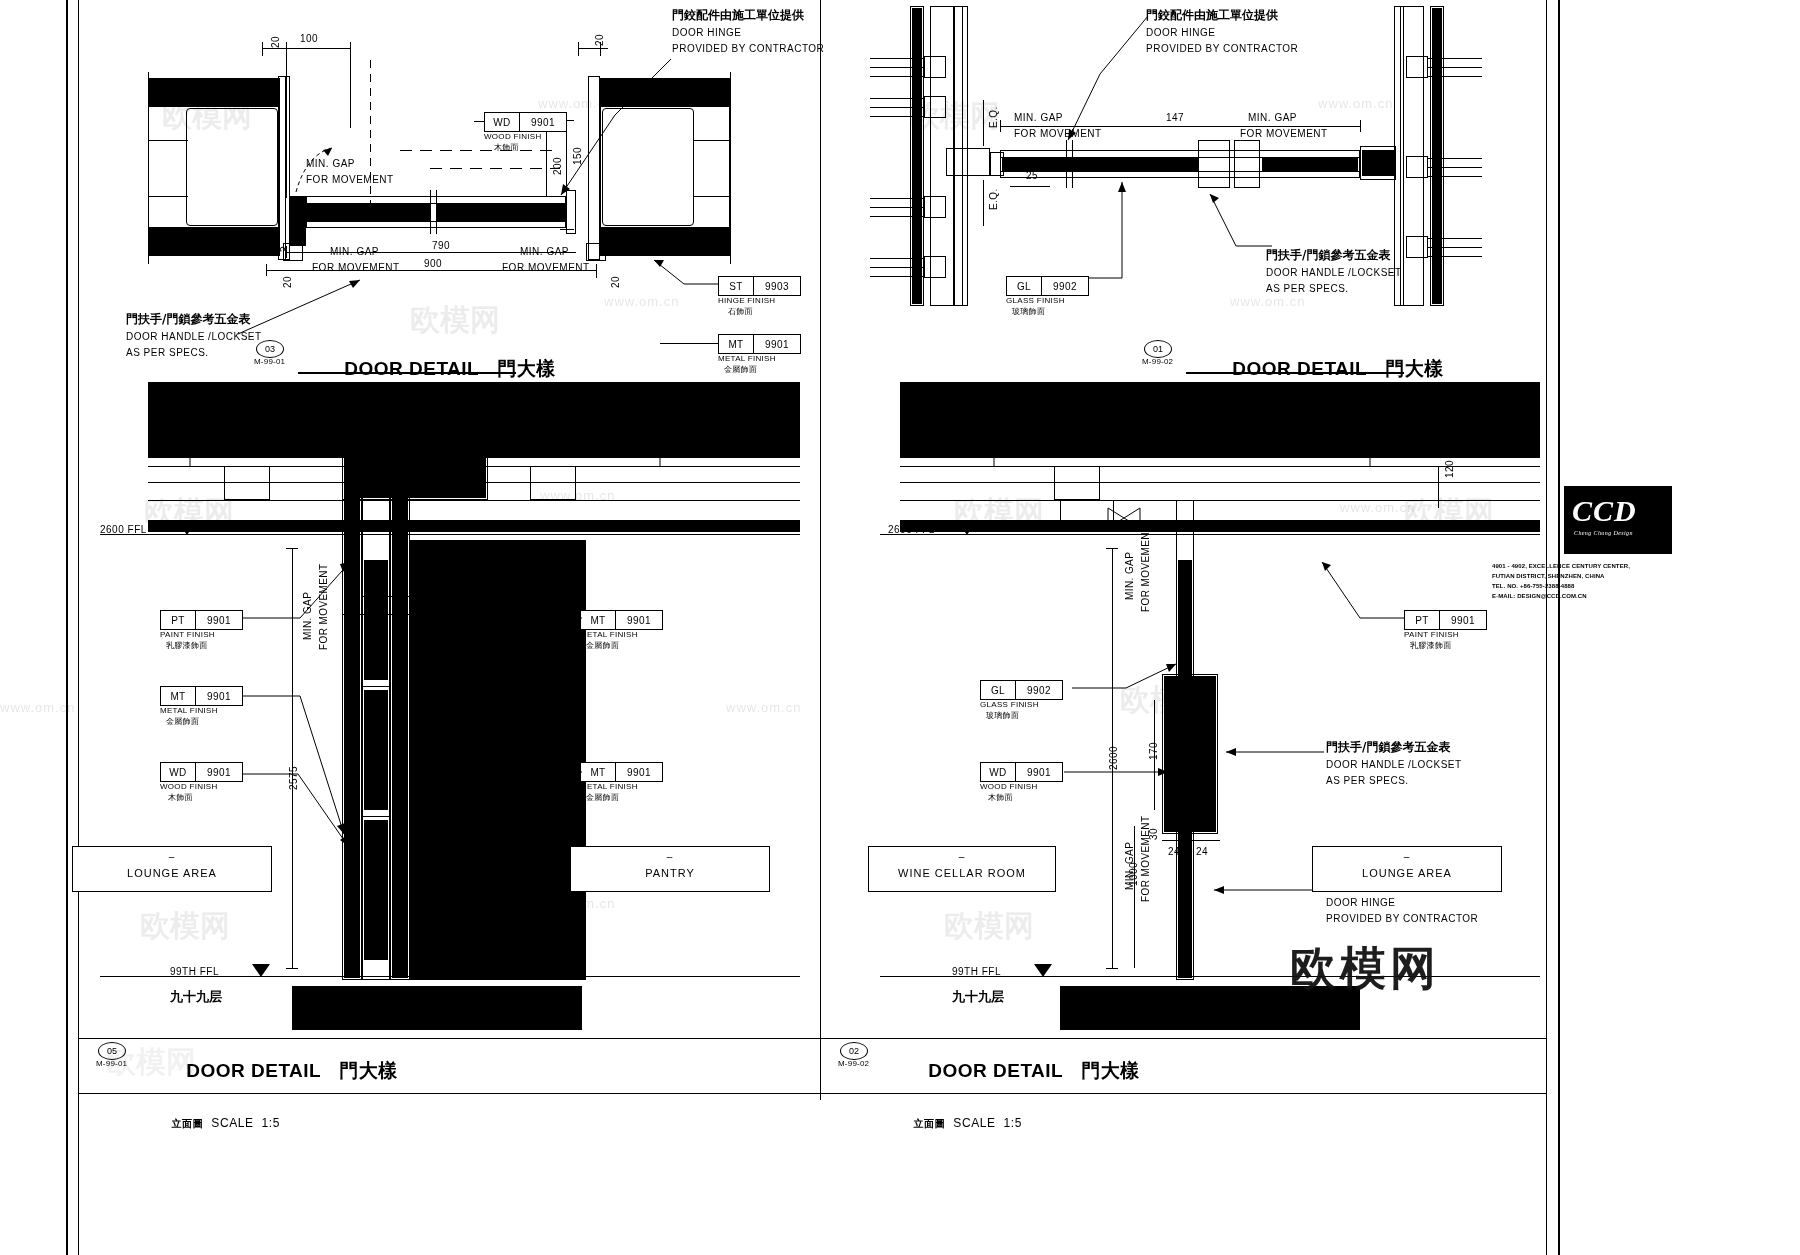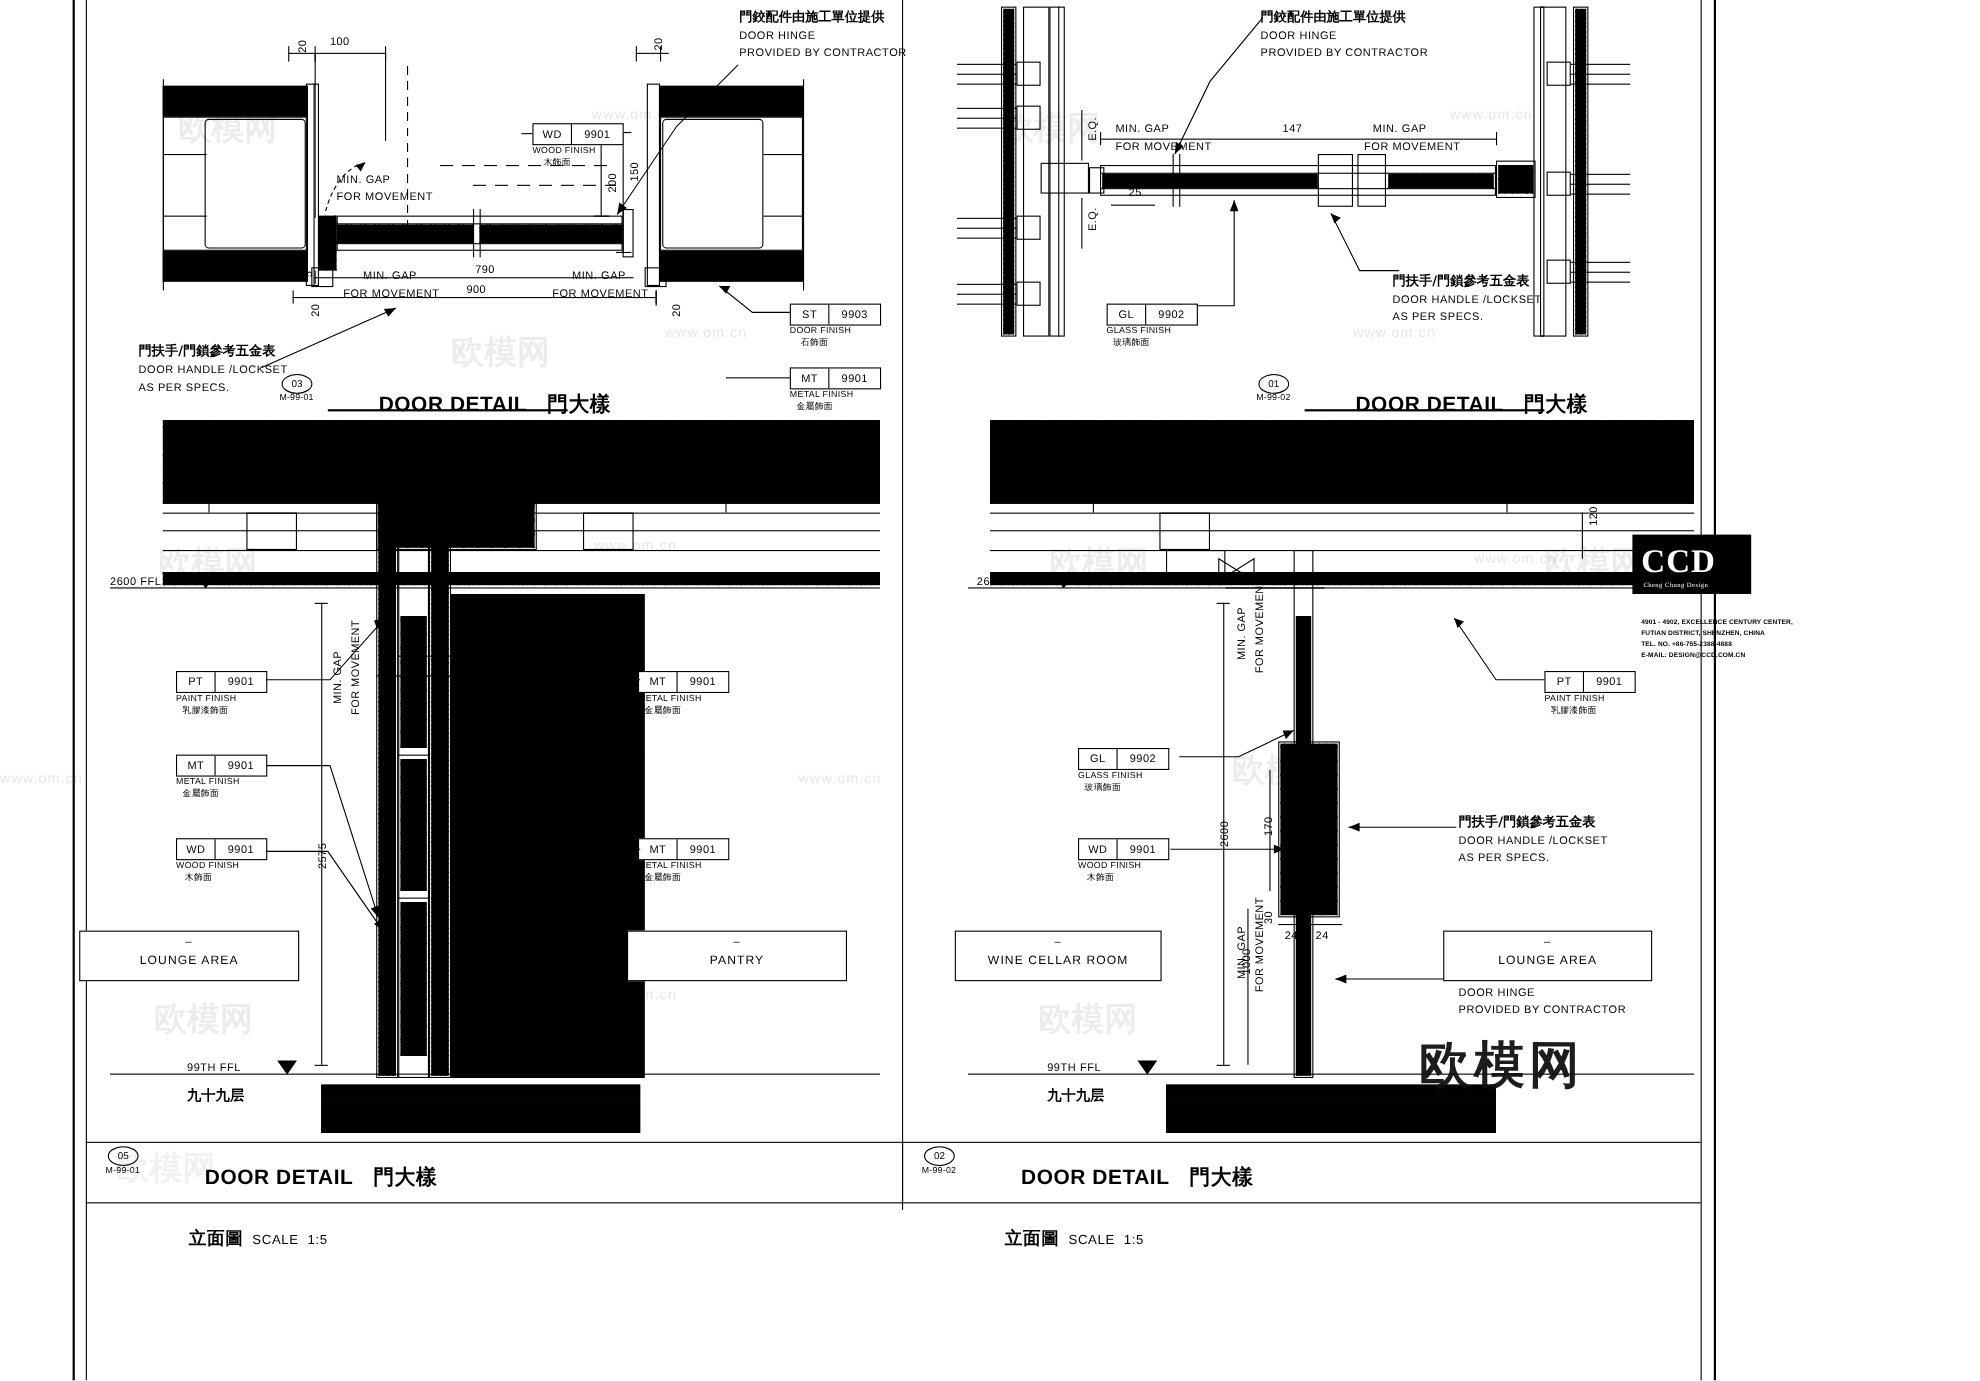"DOOR FINISH" div.tagcap { text: DOOR -> HINGE }
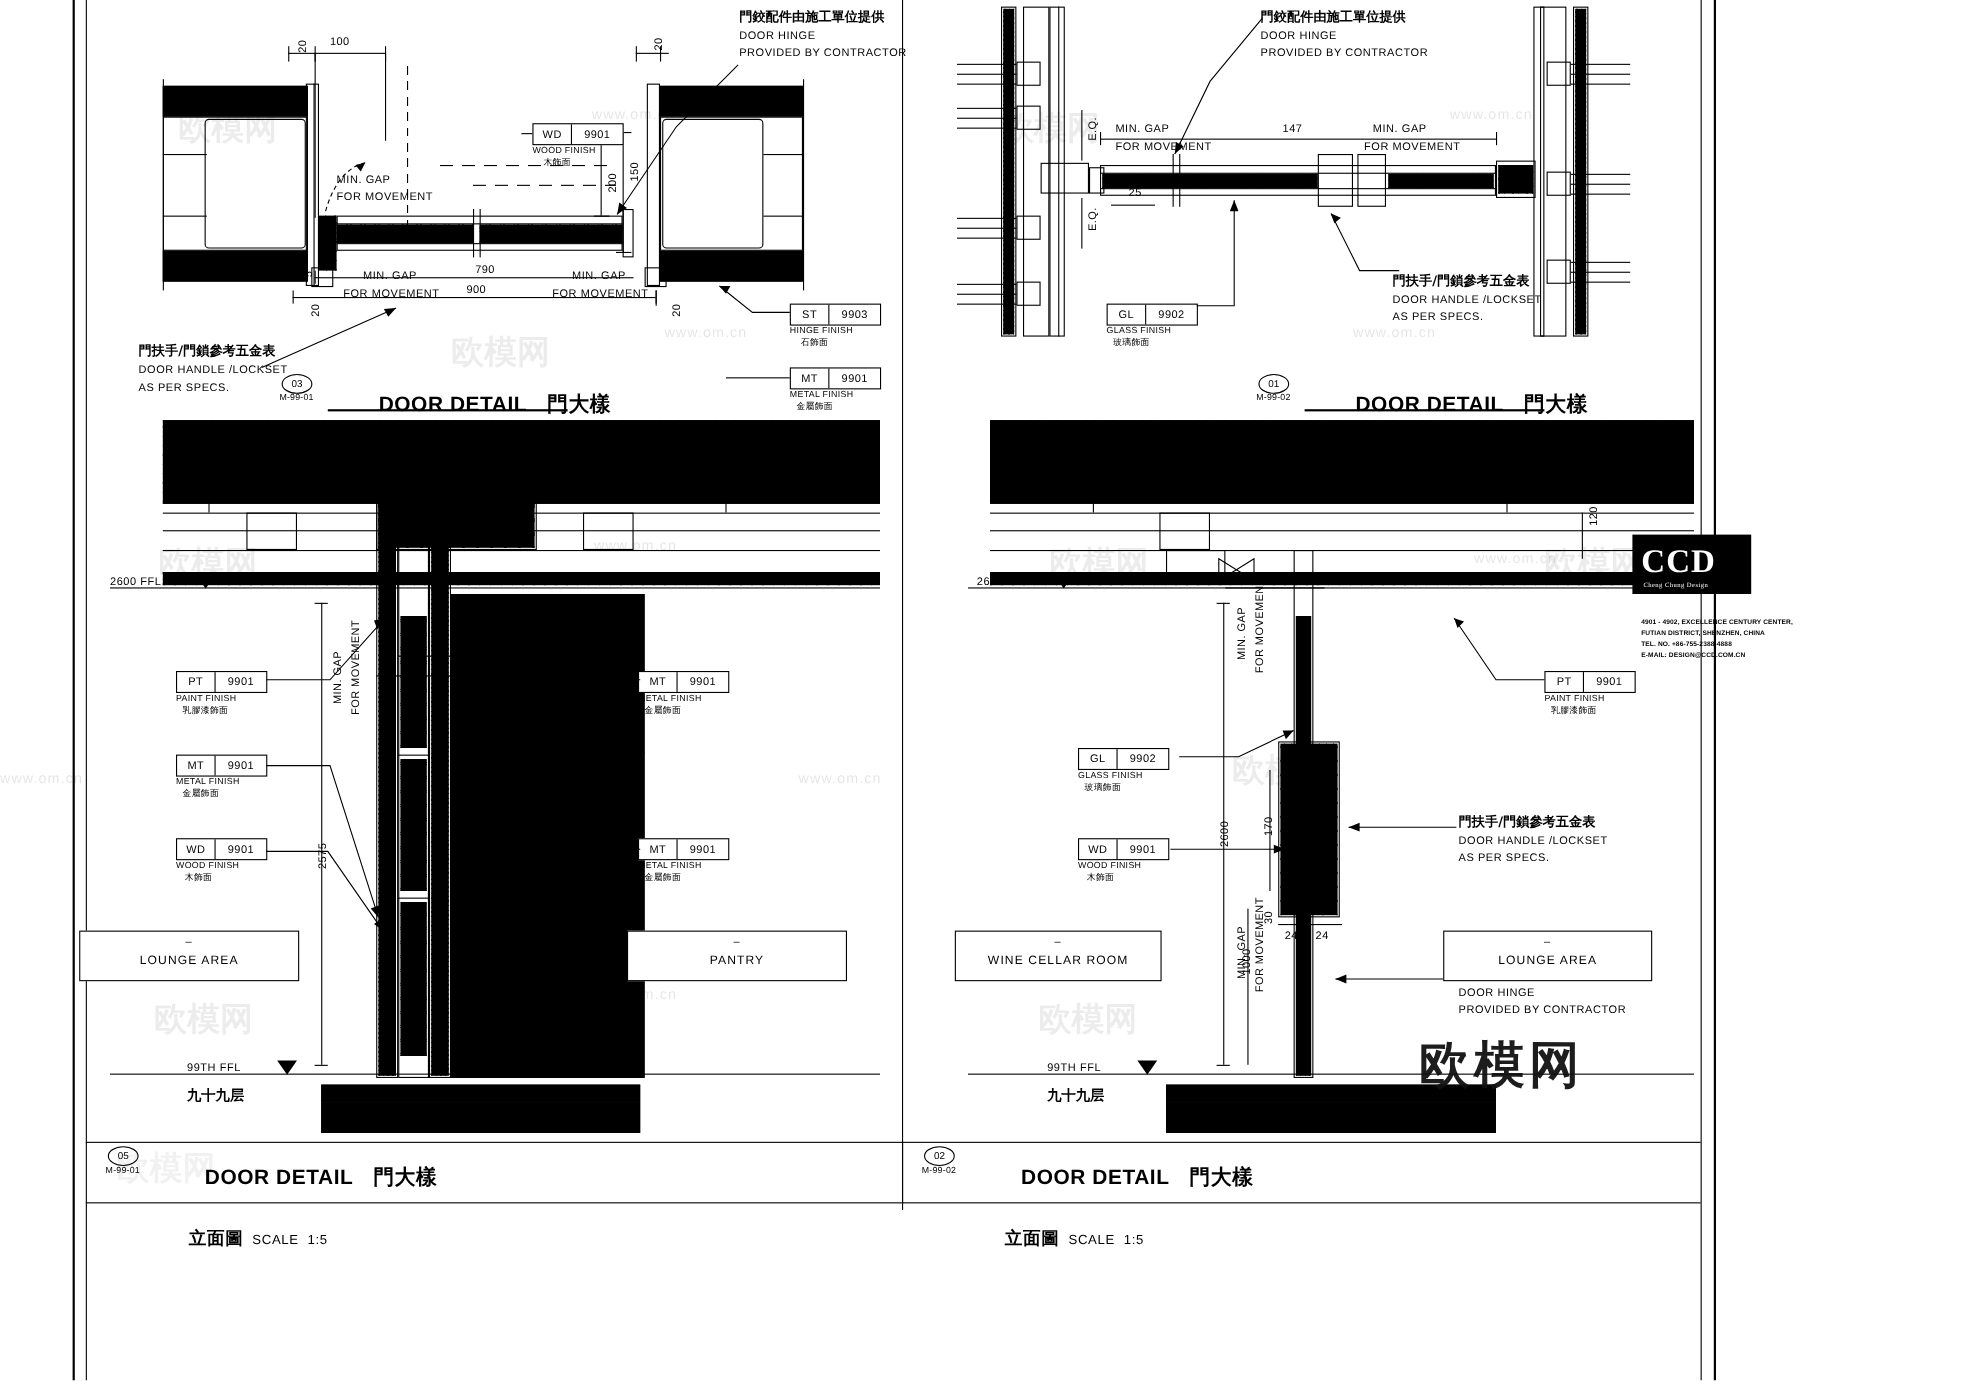"CCD" div.logo { font-style: none -> italic; height: 54px -> 68px; left: 1484px -> 1564px }
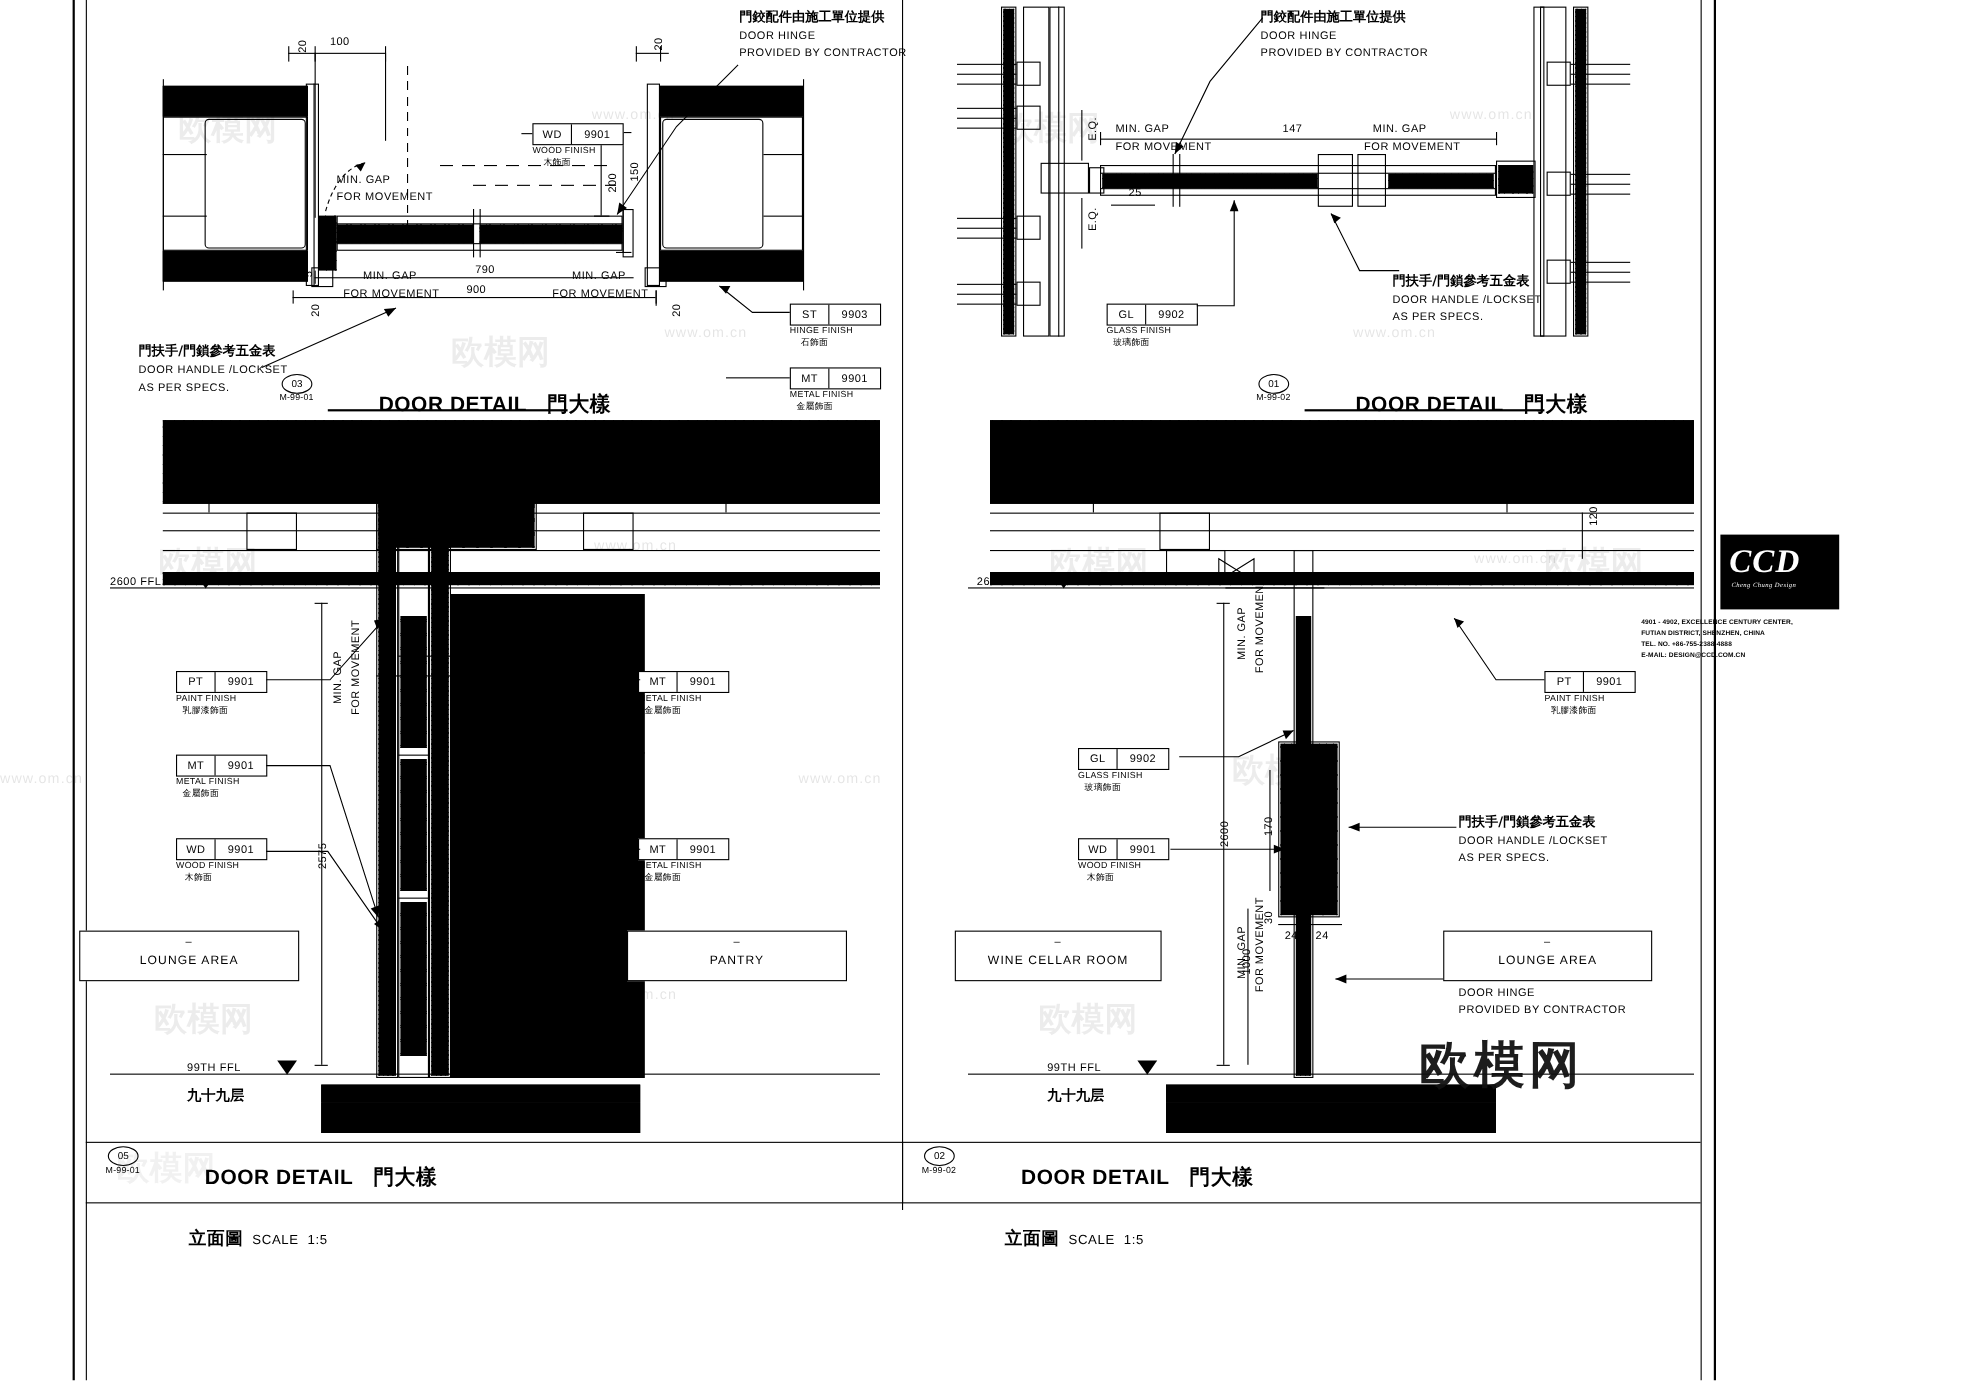"立面圖" .dtitle .txt .l2 .cnm { font-size: 16px -> 10px }
